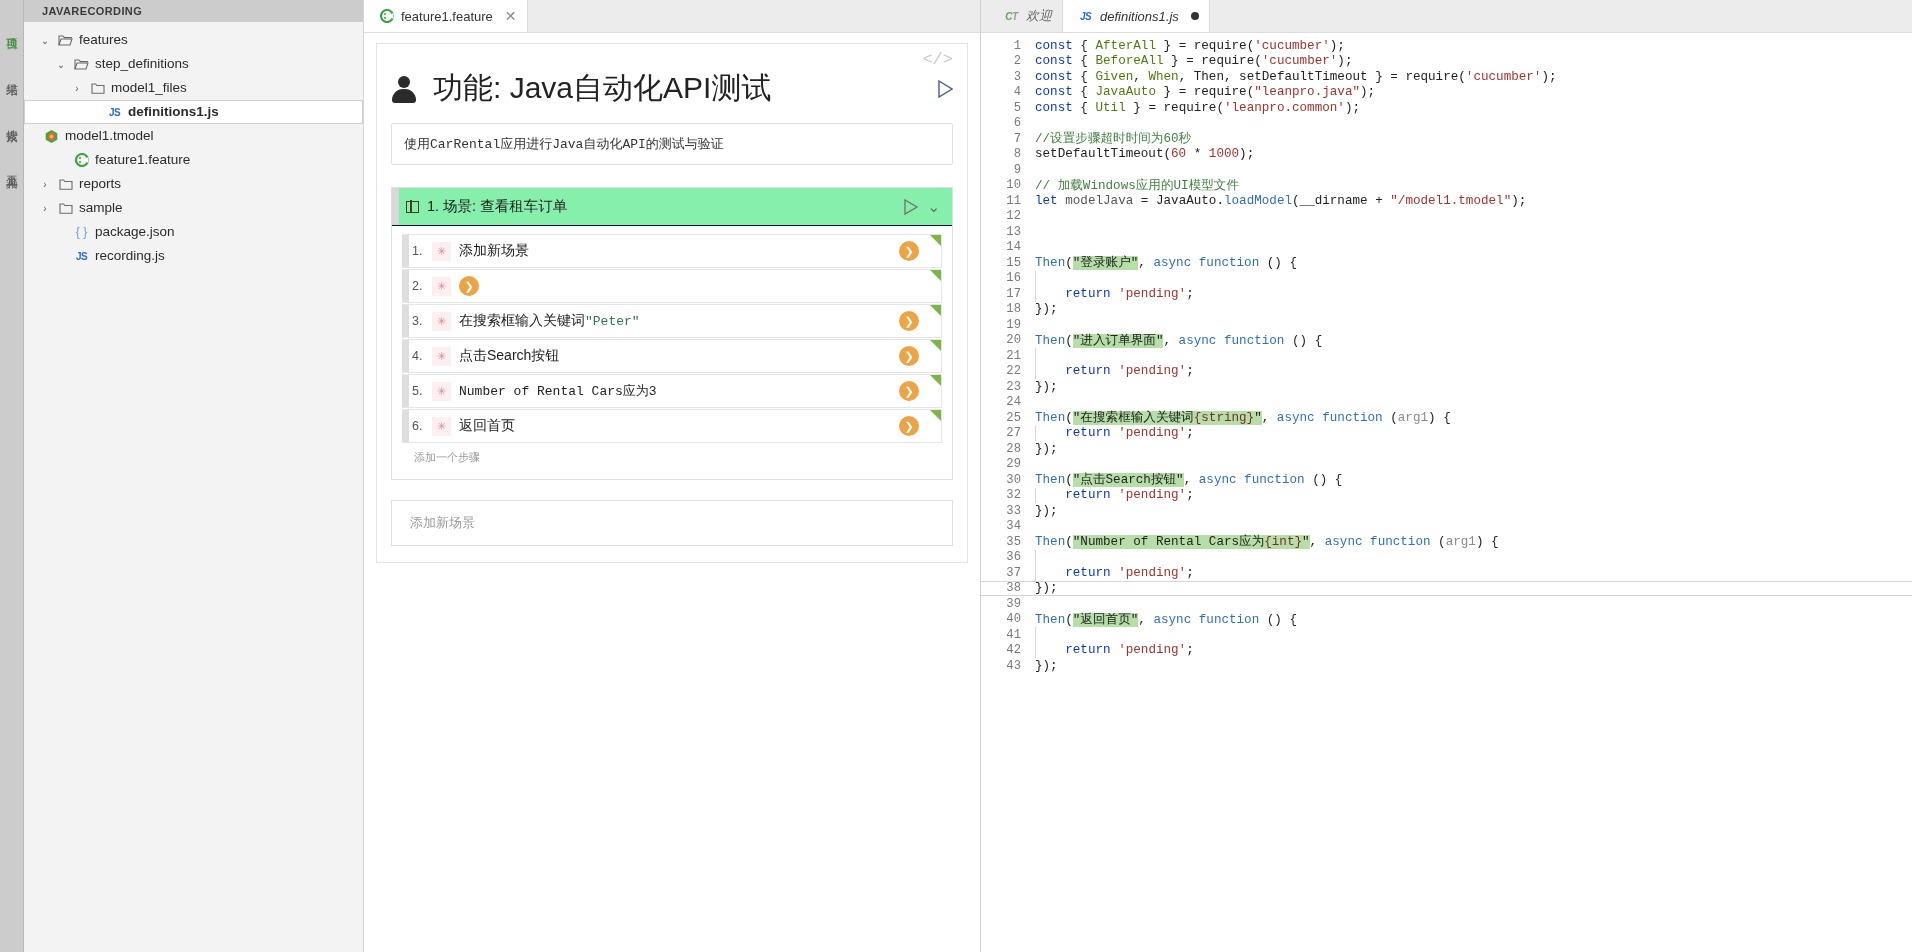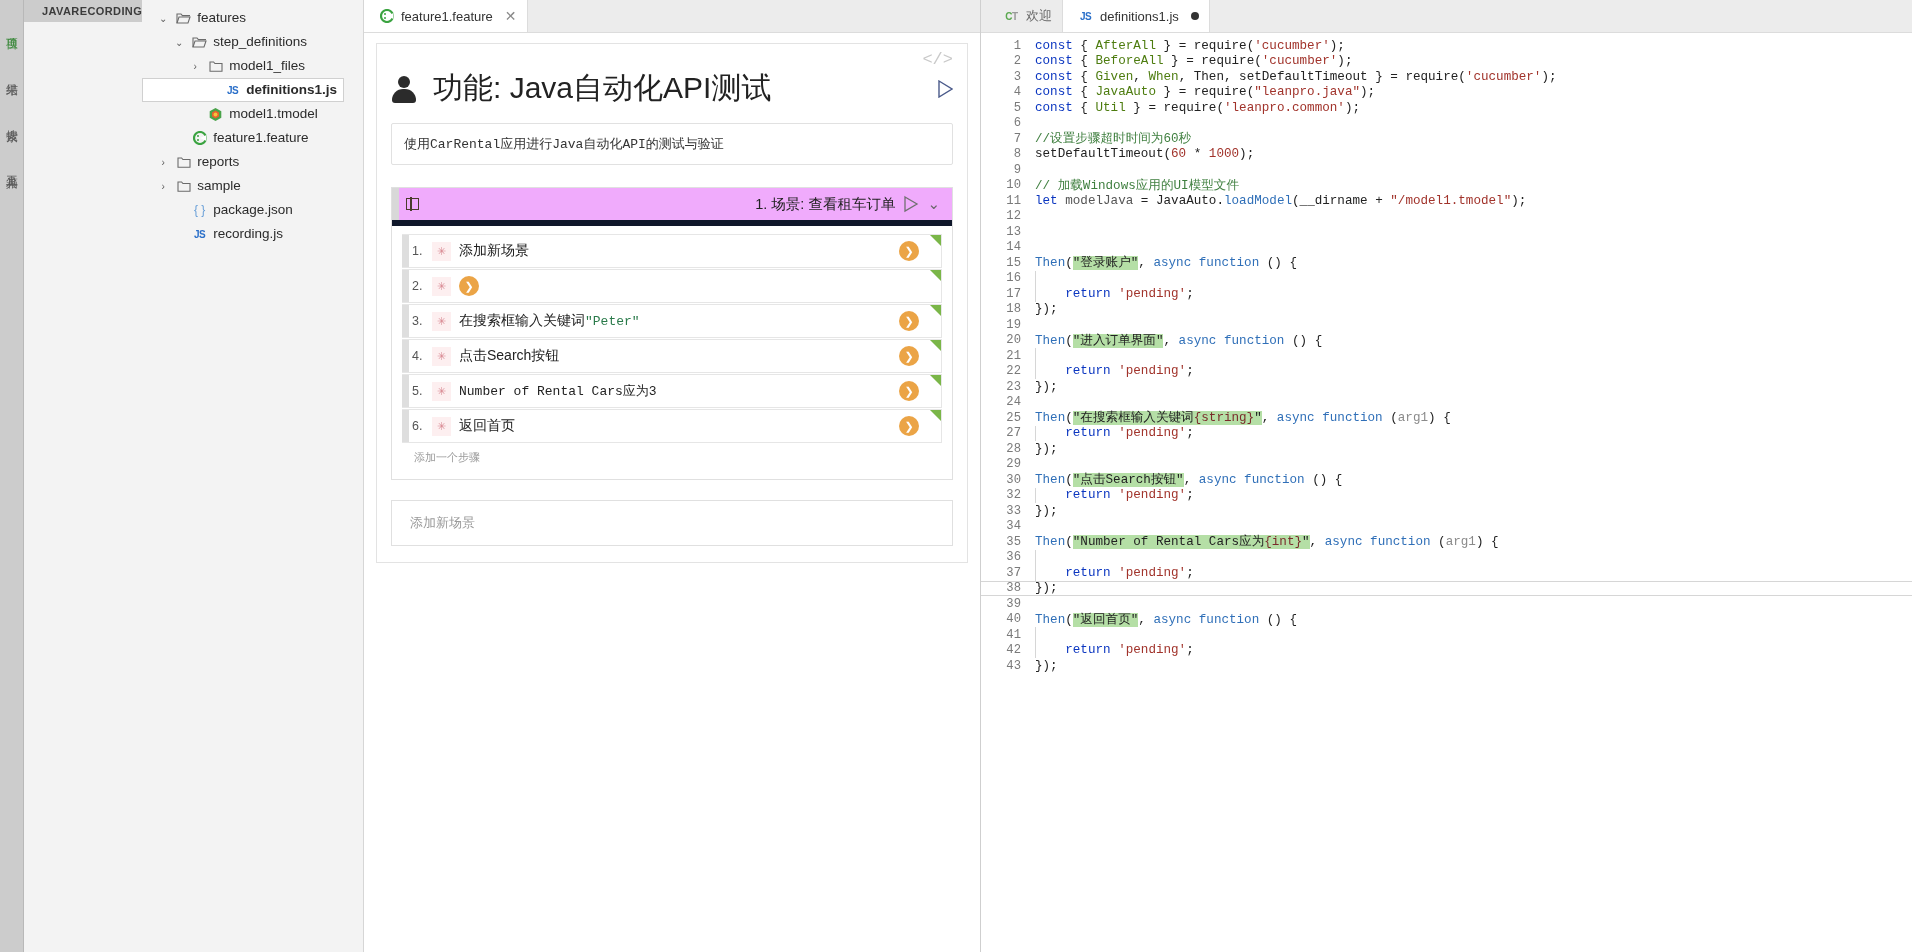"JAVARECORDING" .explorer { flex-direction: row -> column }
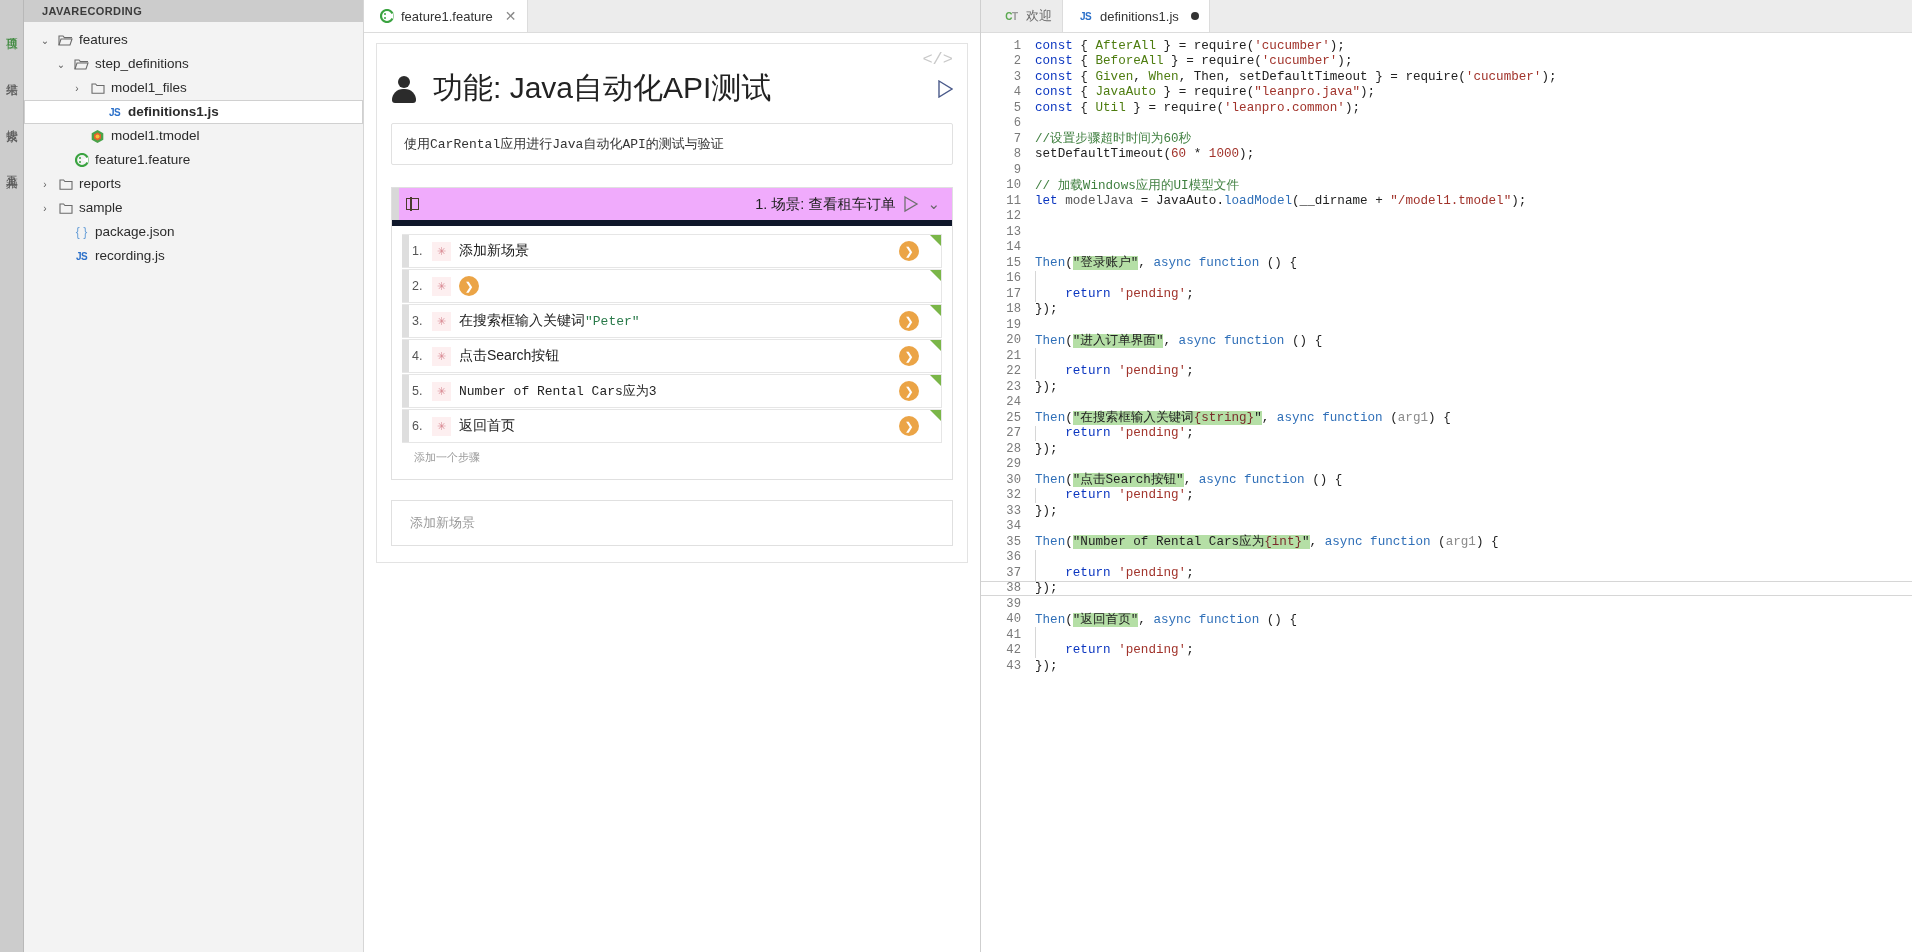"CT" .rtabbar { font-style: none -> italic }
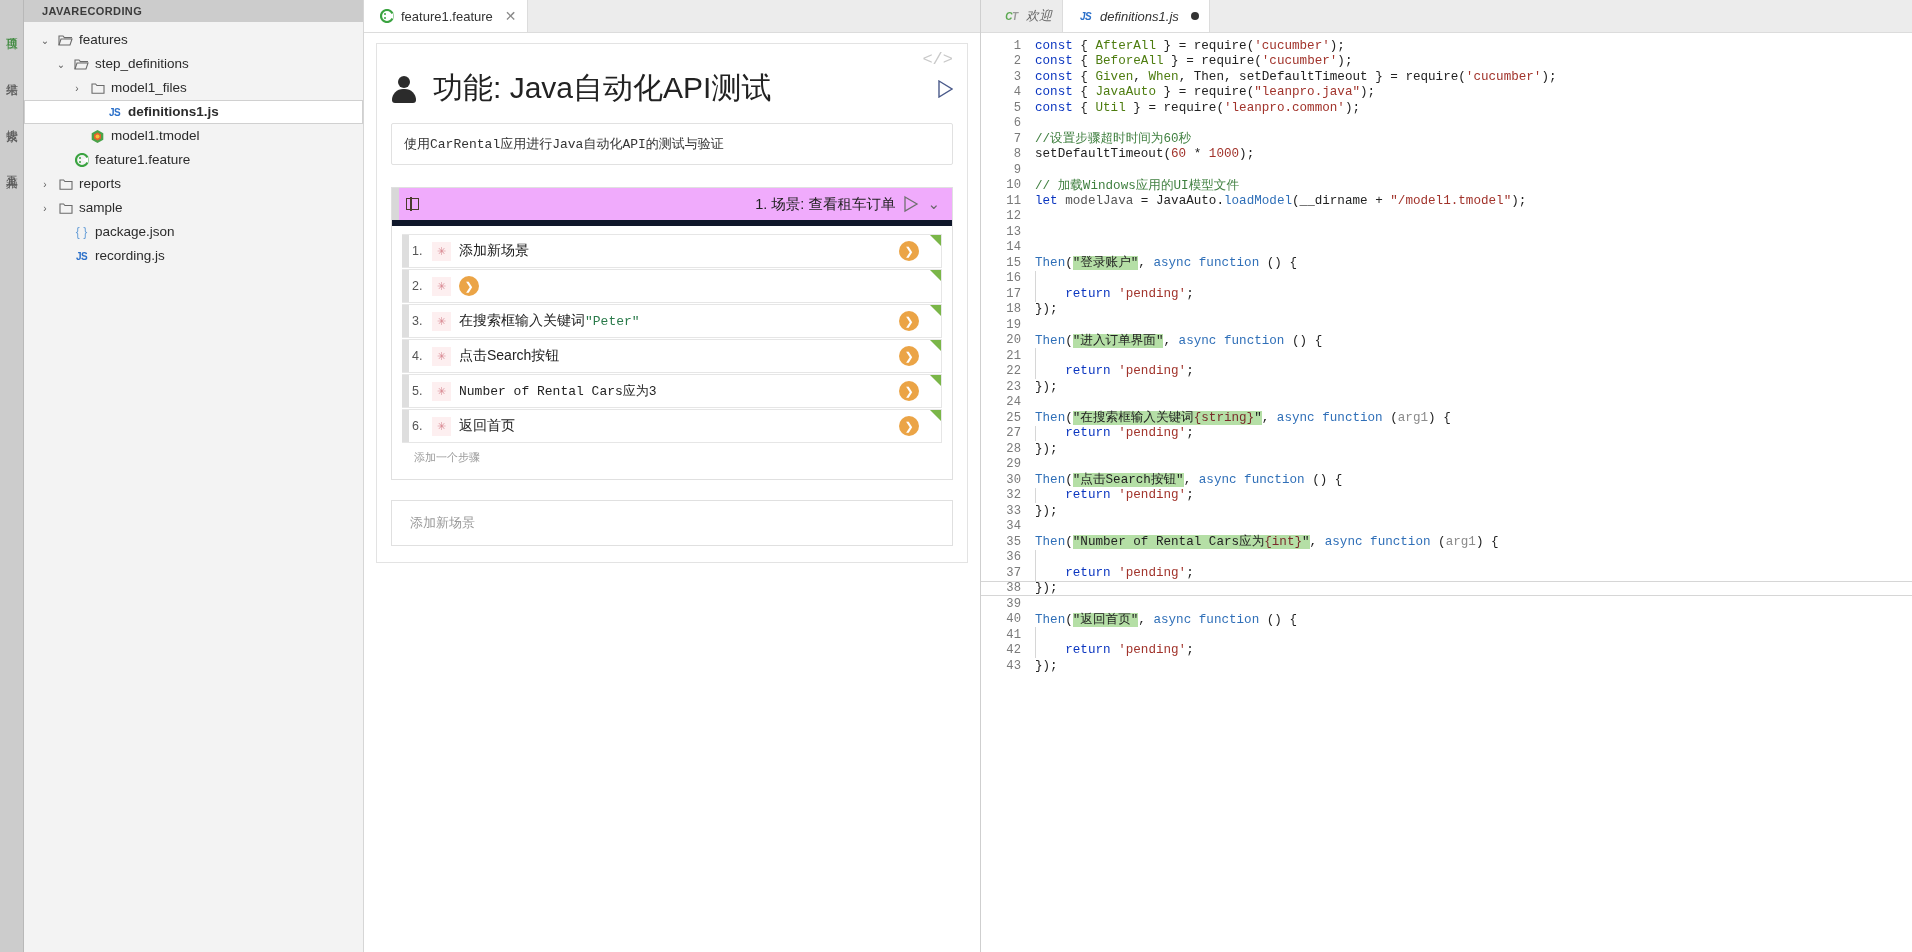"model1.tmodel" div.row { padding-left: 46px -> none }
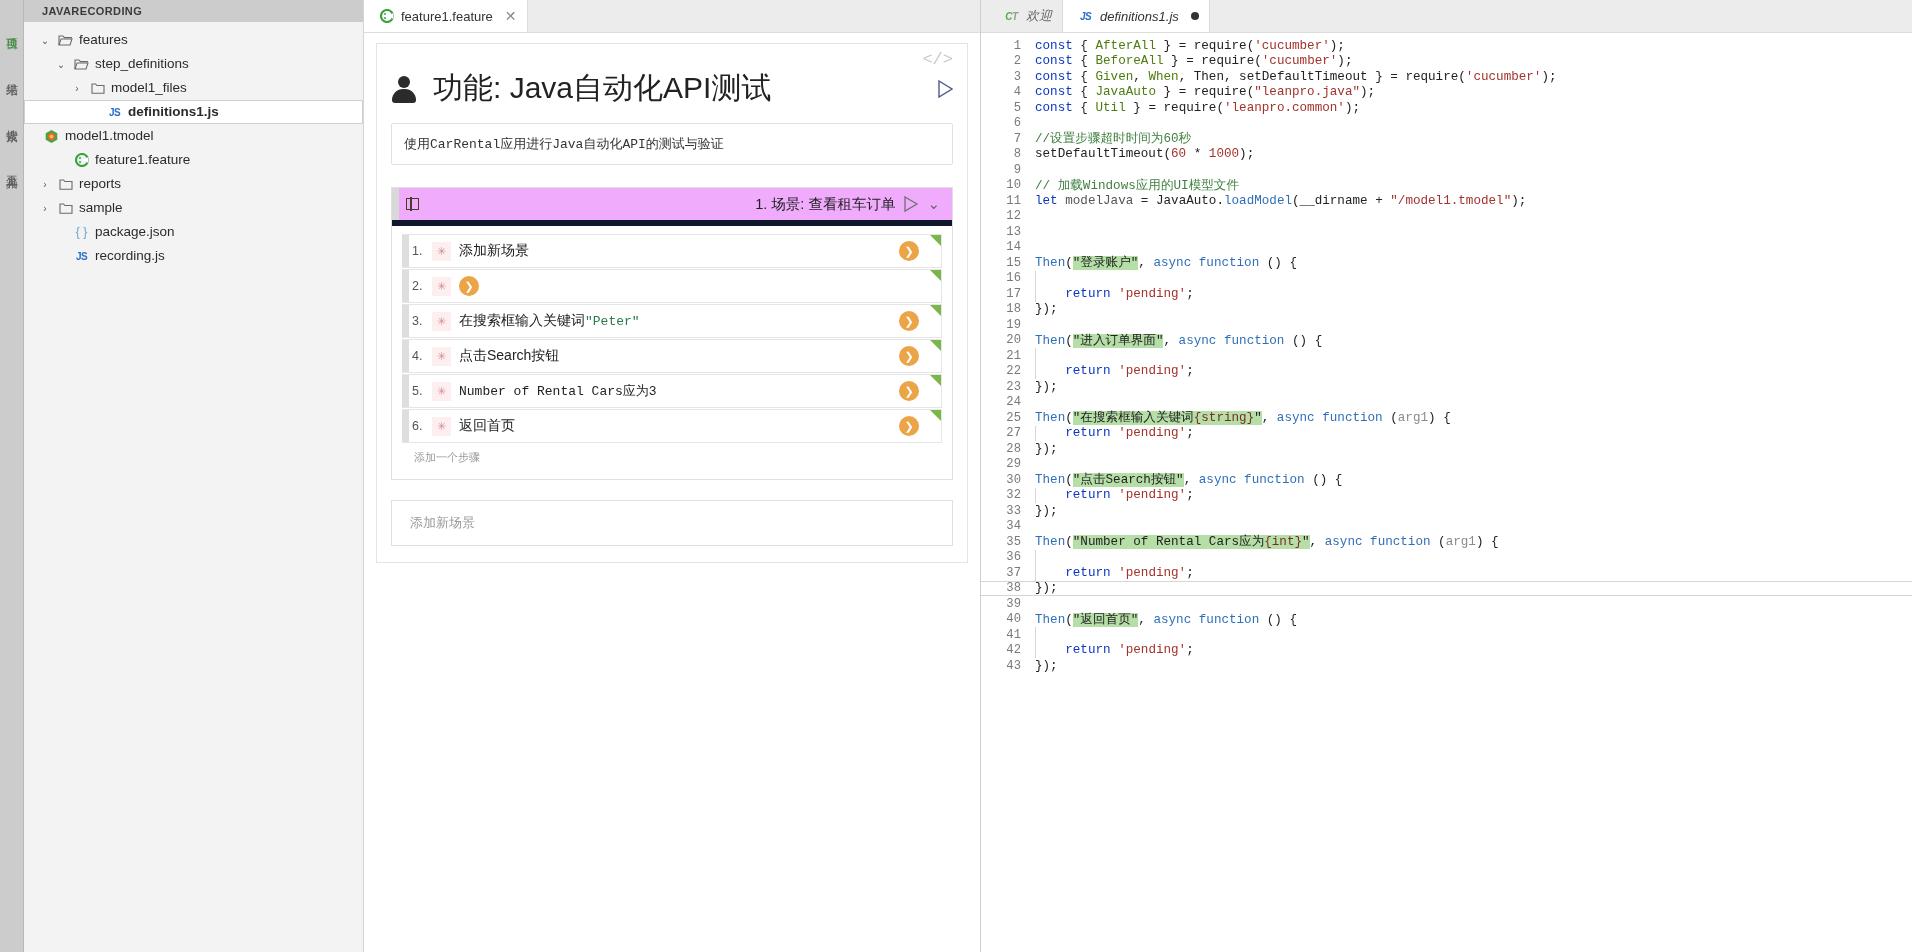"1. 场景: 查看租车订单" .scn-head { background: #f0abfc -> #86efac; border-bottom: 6px solid #0f172a -> 1px solid #0f172a; text-align: right -> none }
